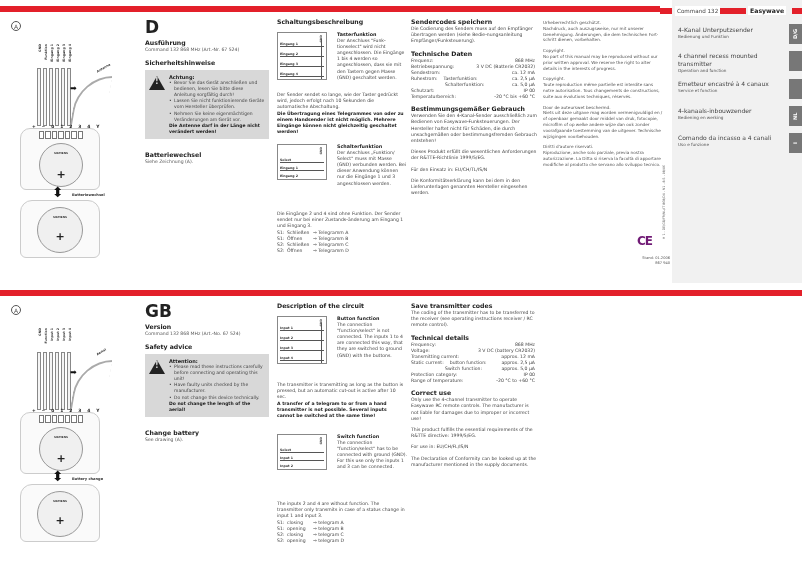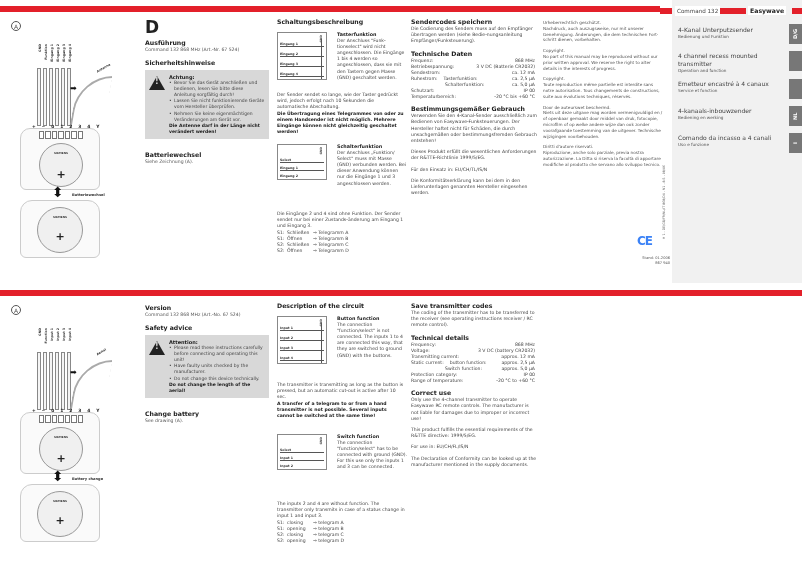"CE" .ce { color: #3b82f6 -> #701a75 }
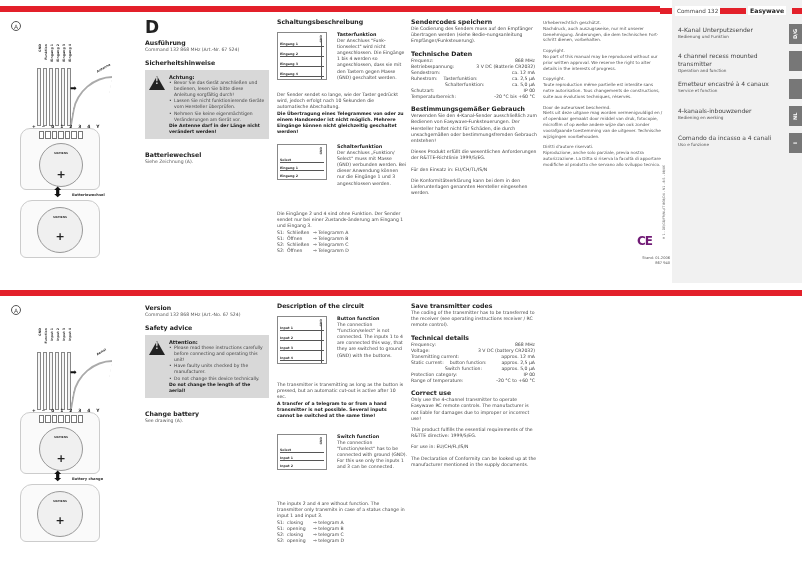"GB" div.lang-big { html: none -> <div>GB</div> }
